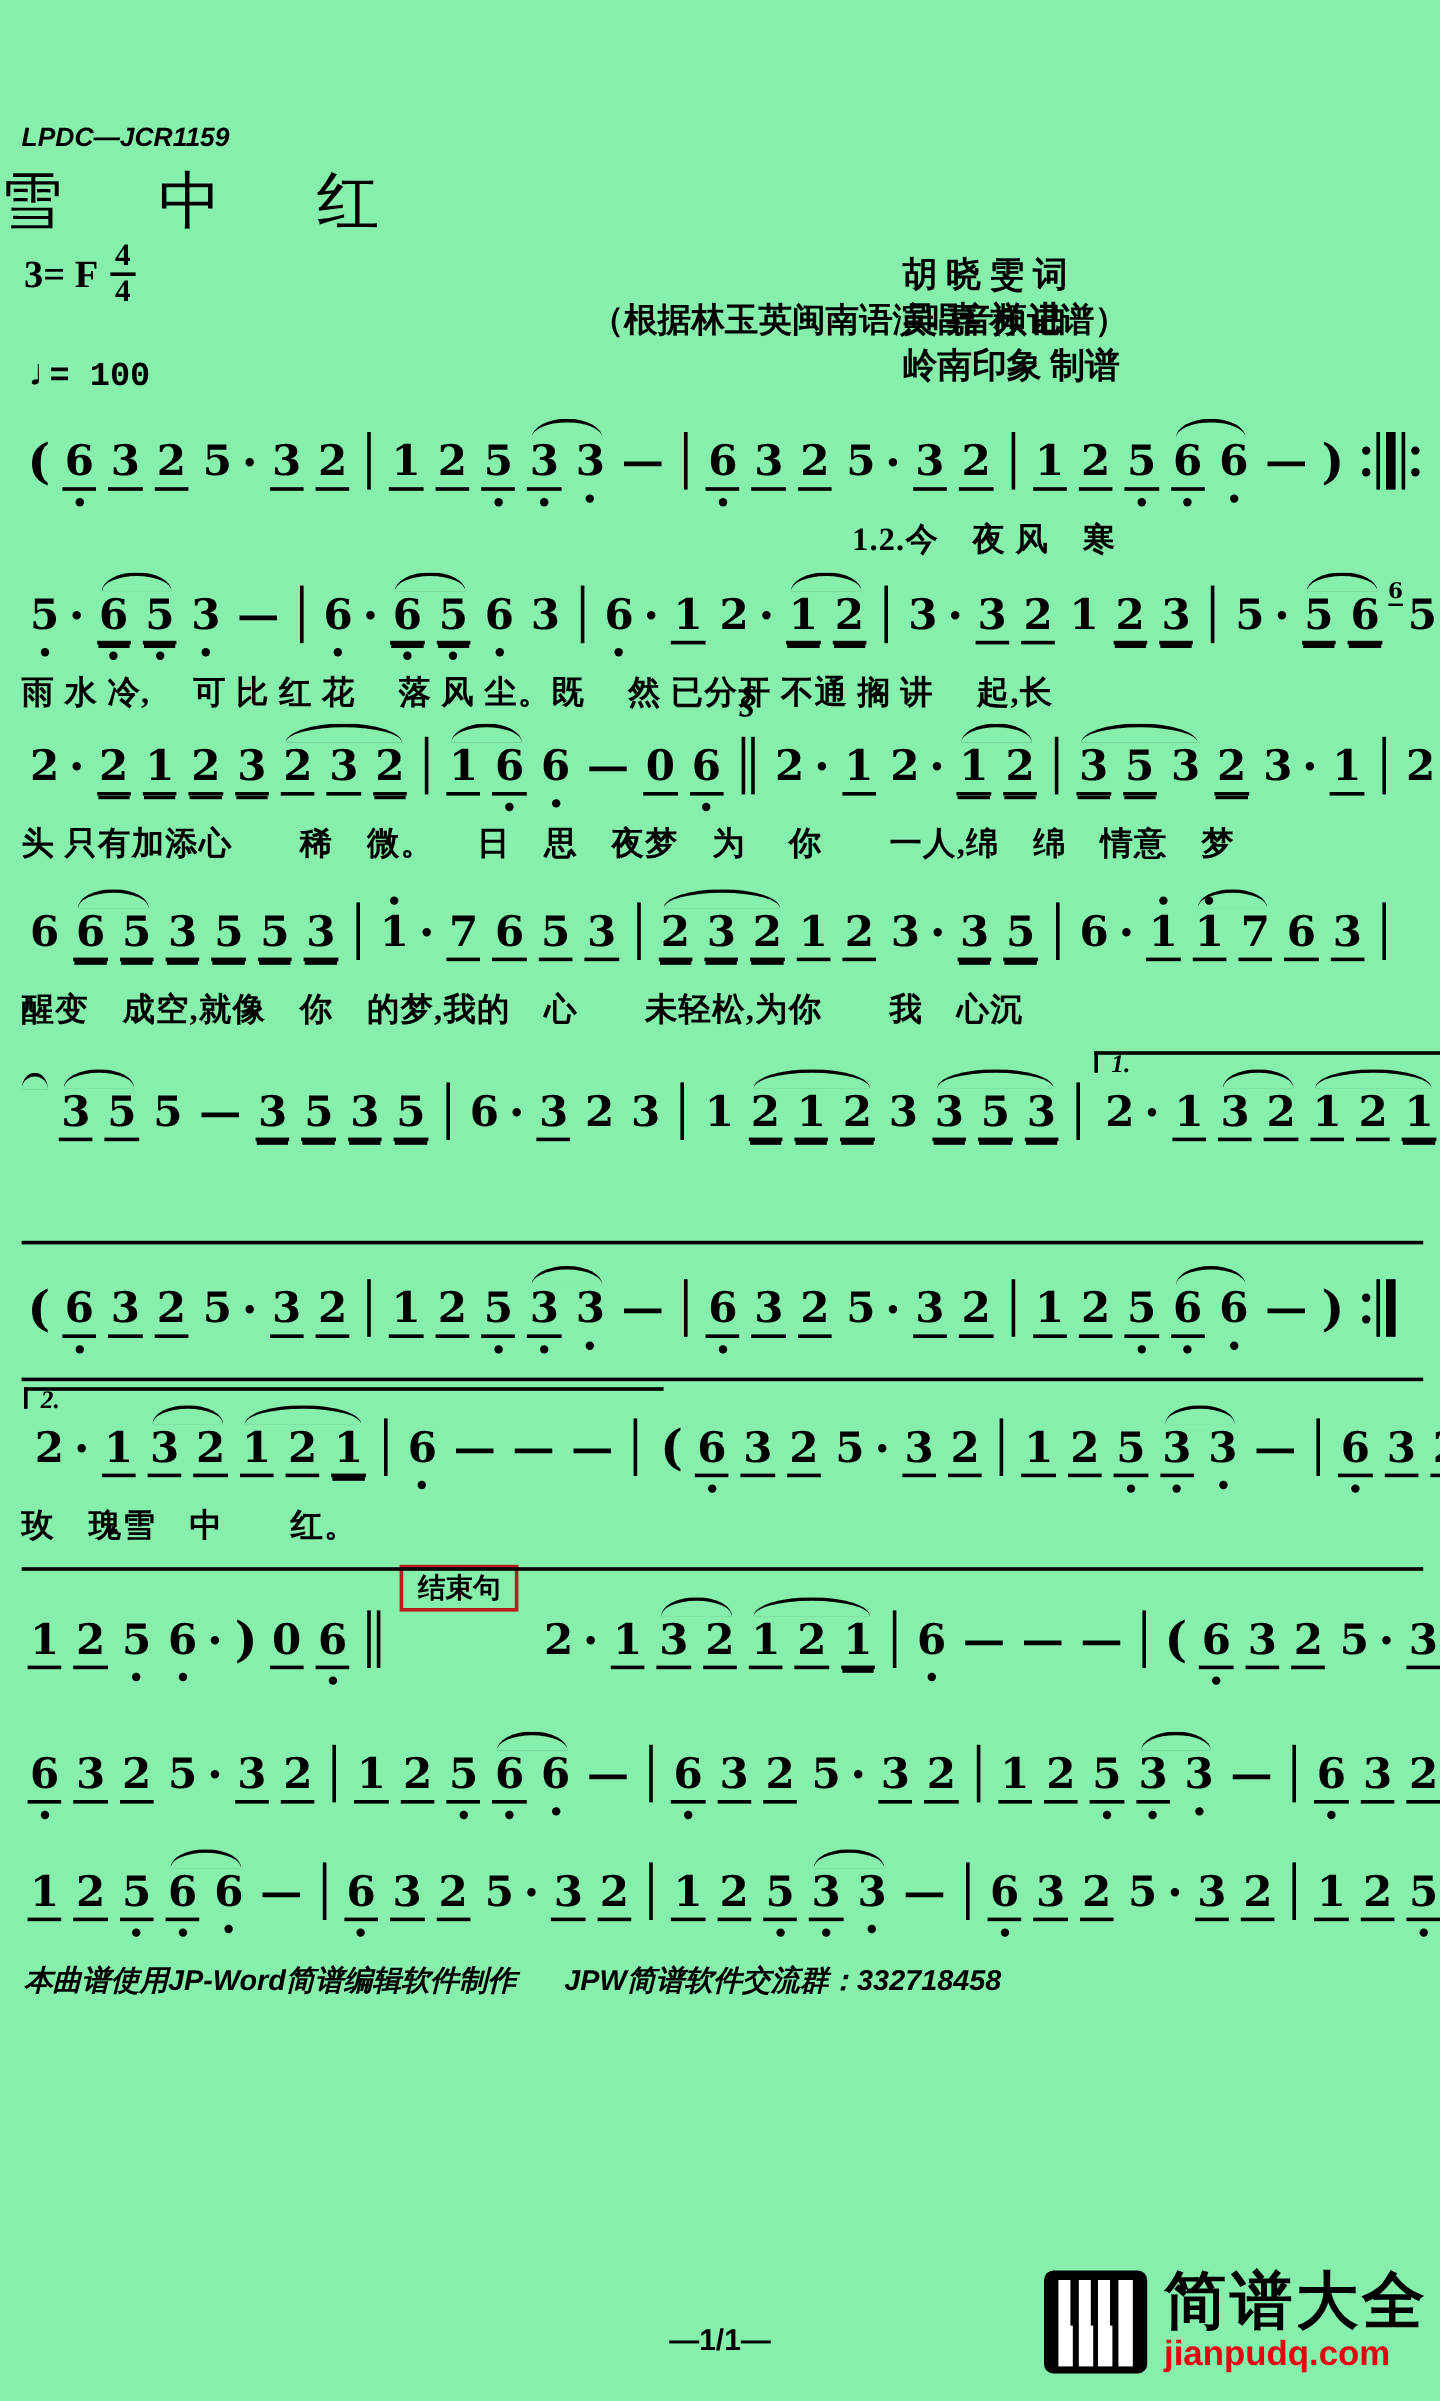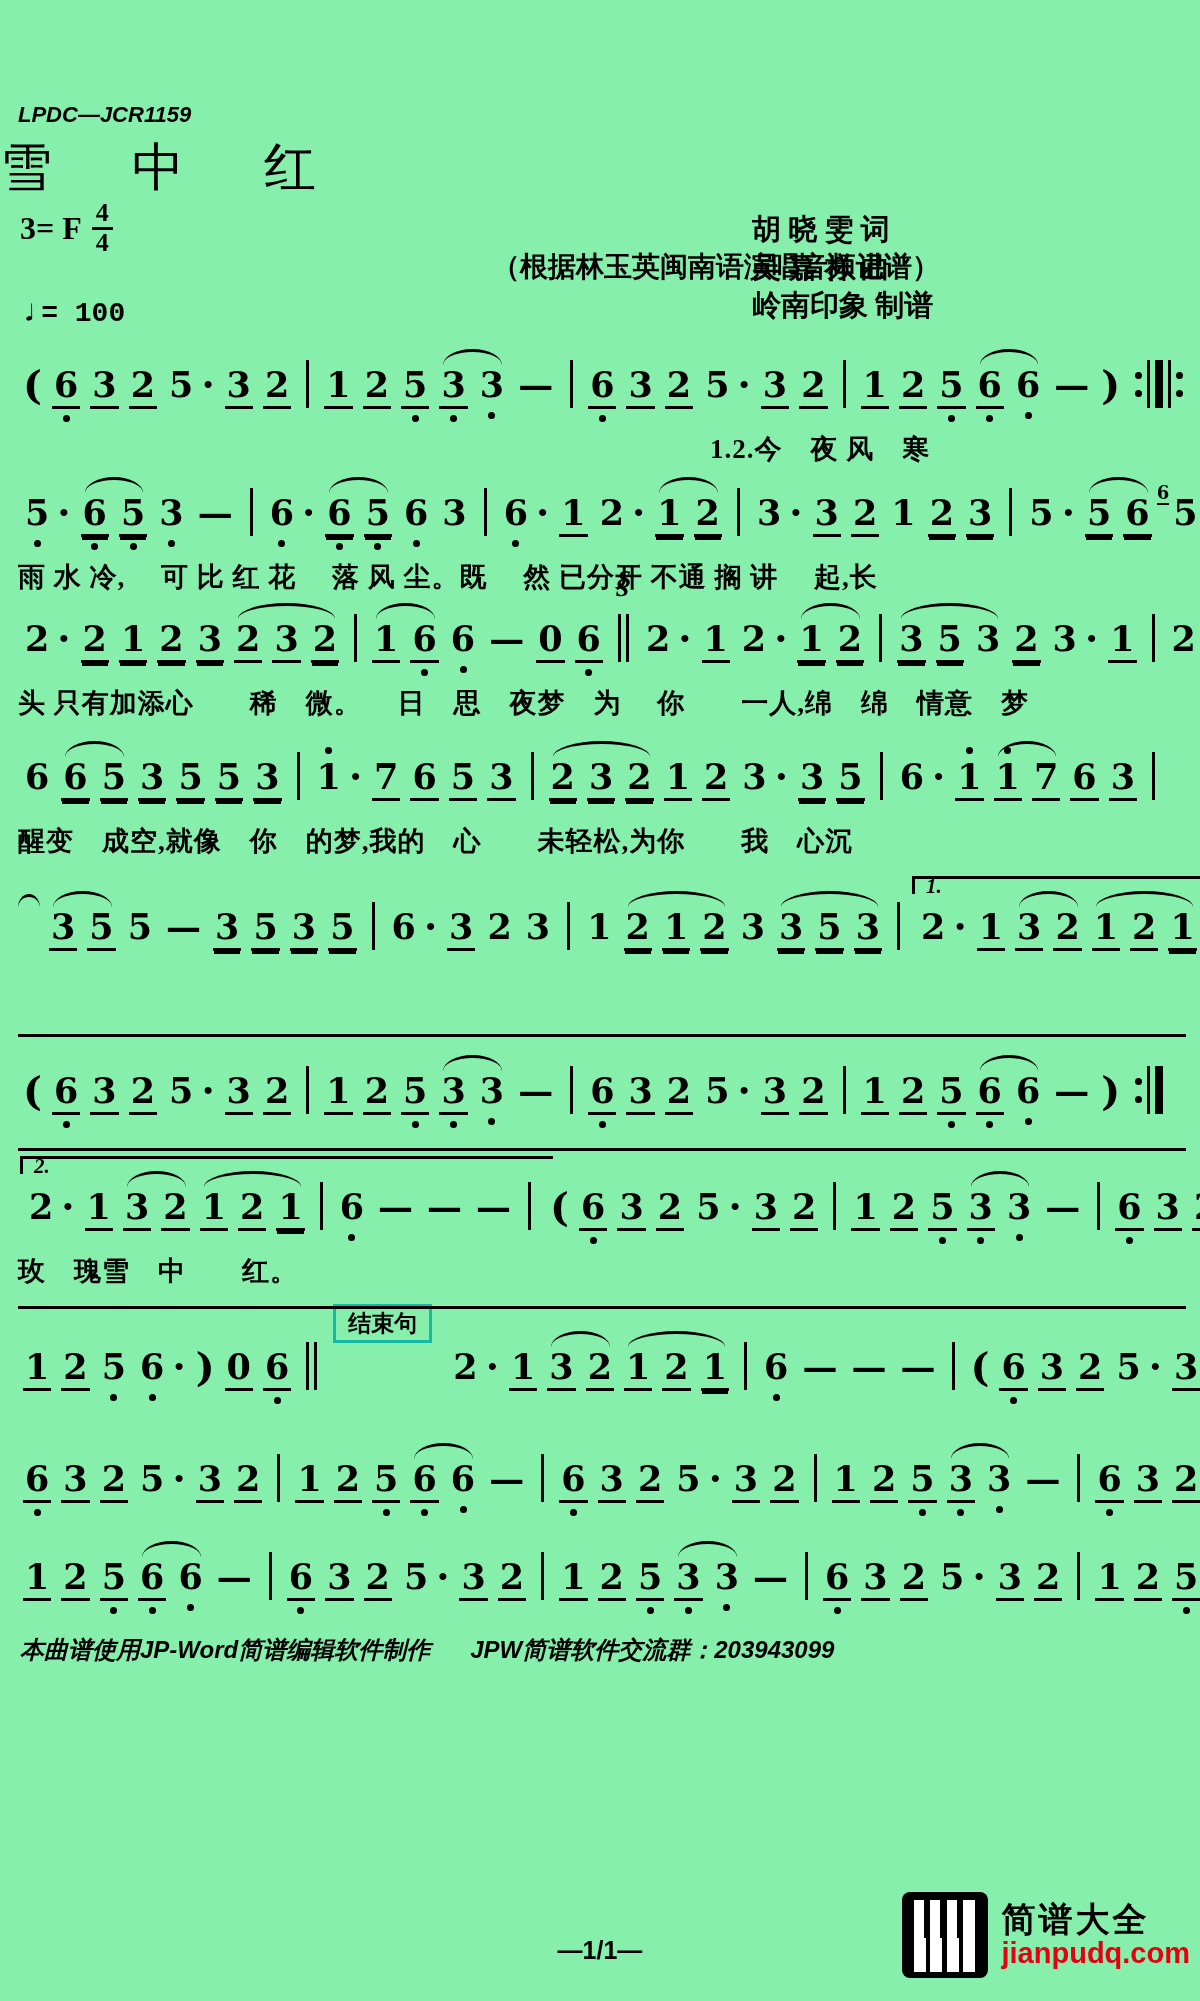"结束句" .endbox { border: 3px solid #14b8a6 -> 3px solid #b91c1c }
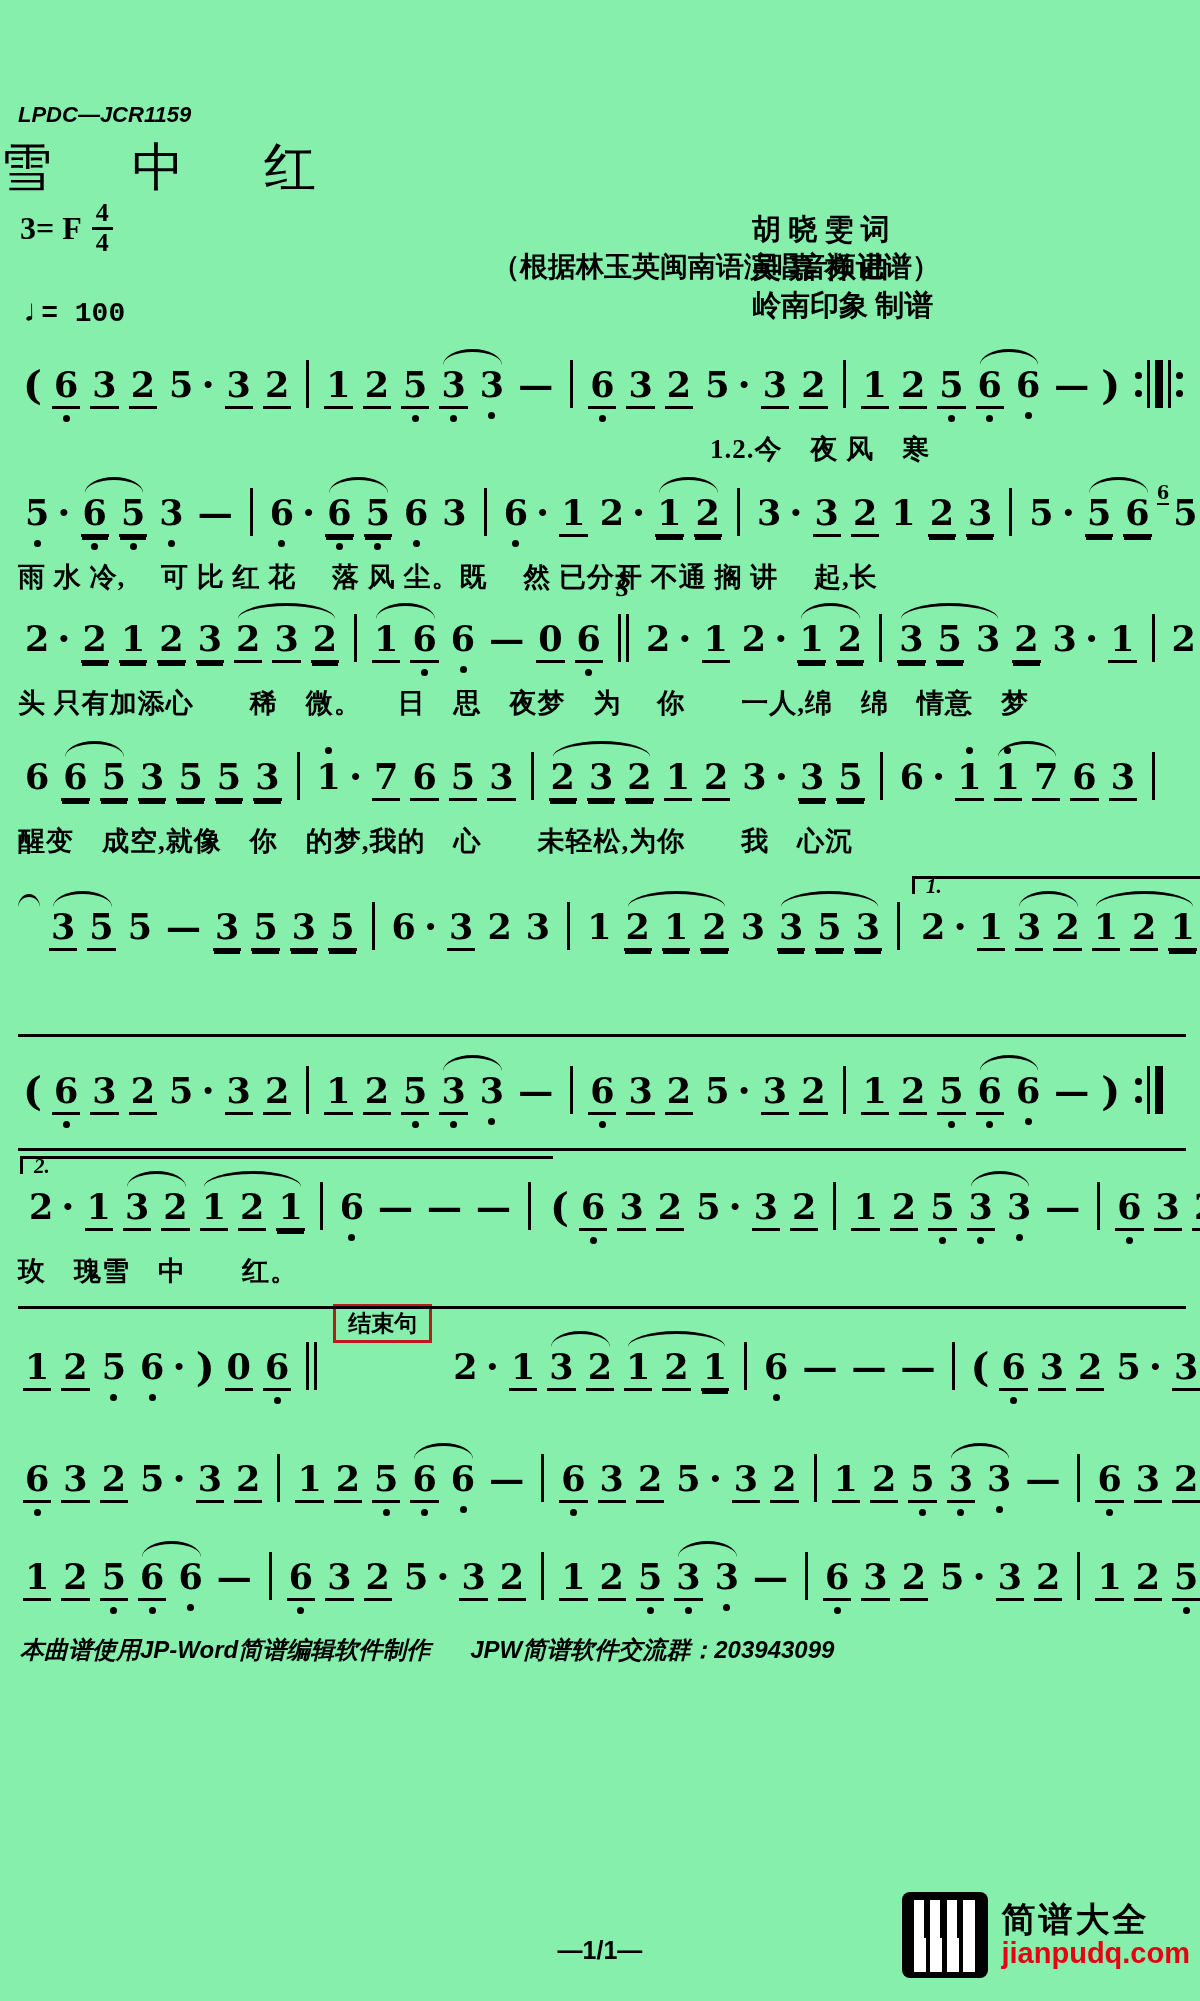"本曲谱使用JP-Word简谱编辑软件制作" div.abs { text: 203943099 -> 332718458 }
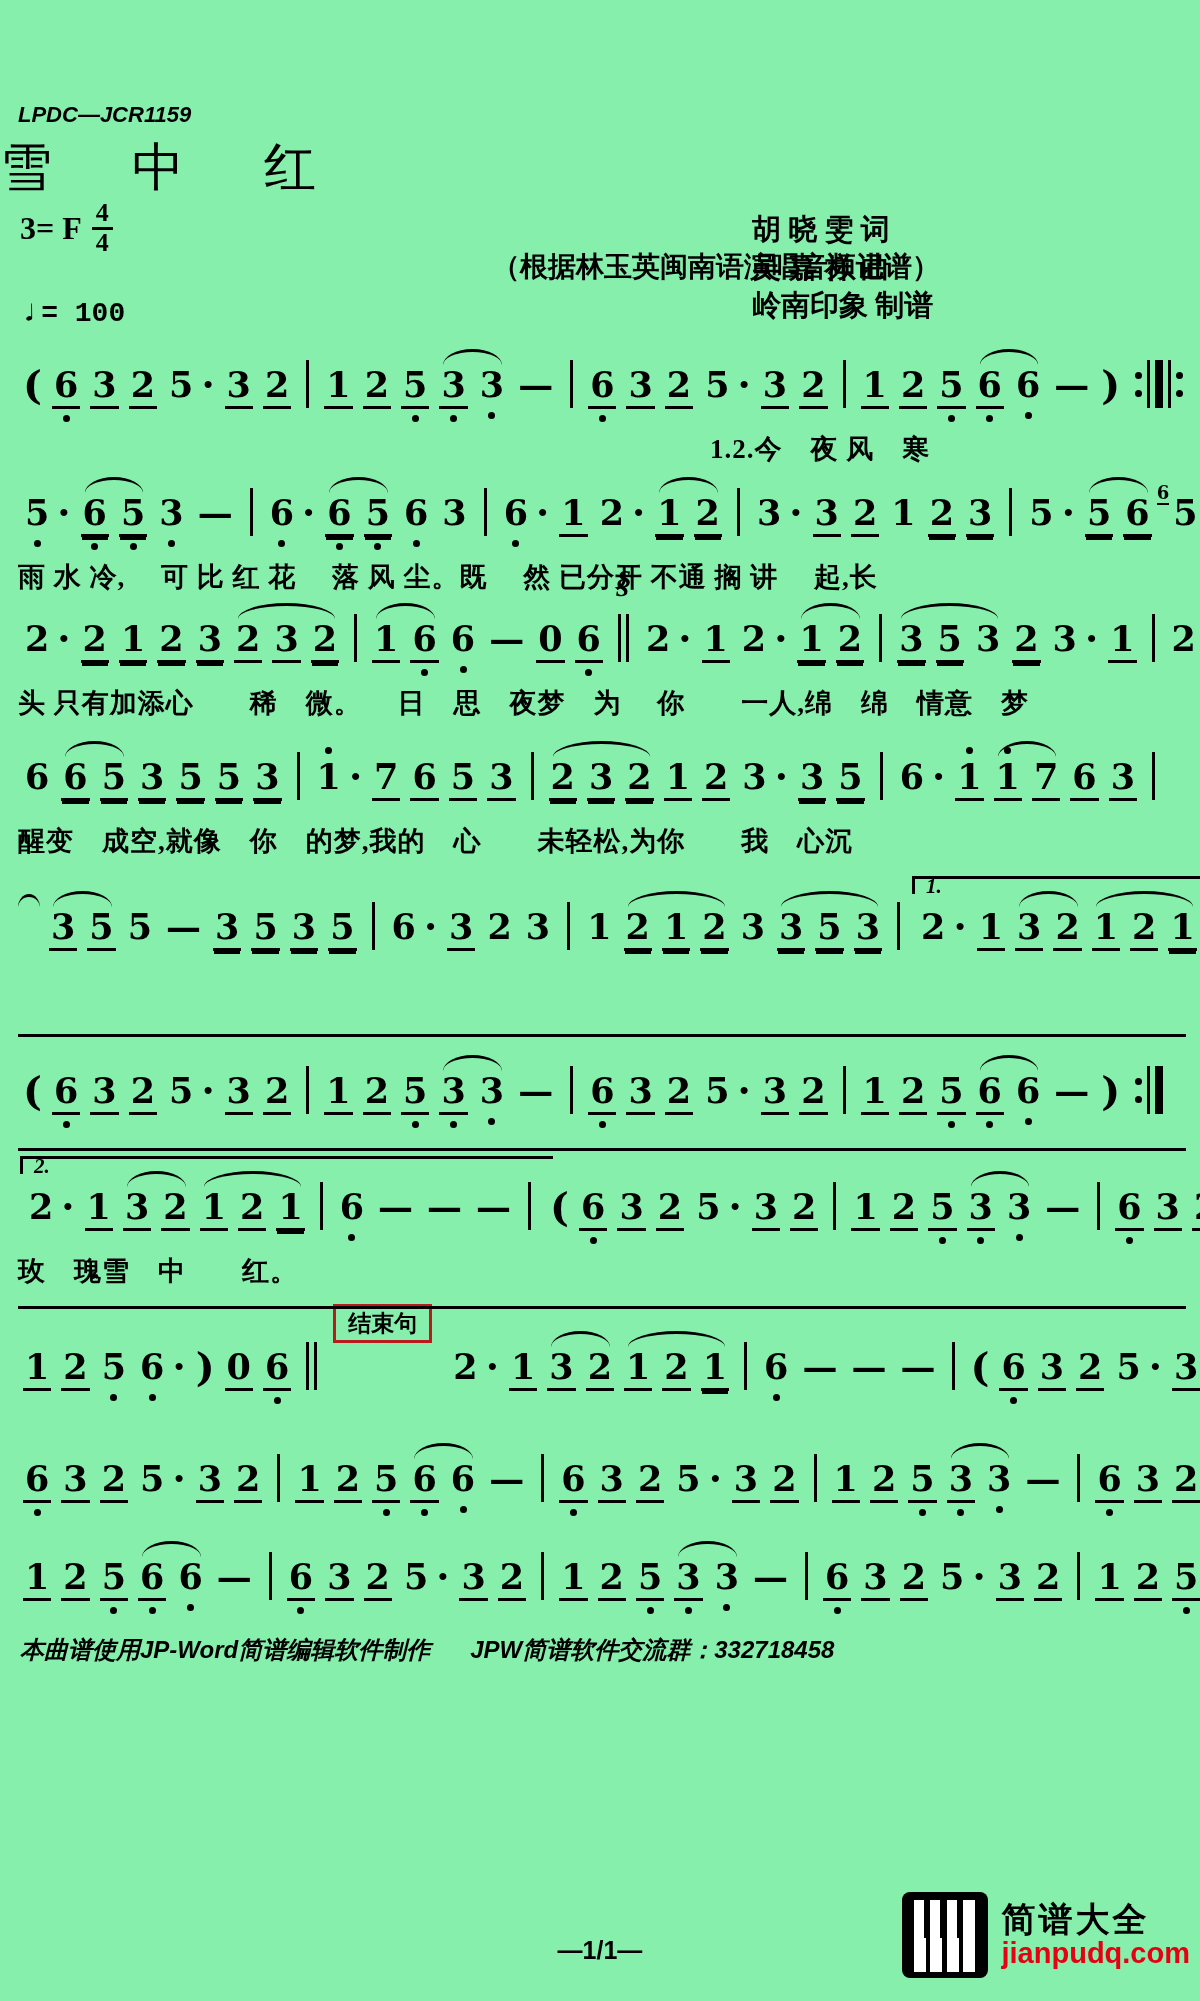"简谱大全" .brandname { font-size: 34px -> 52px }
